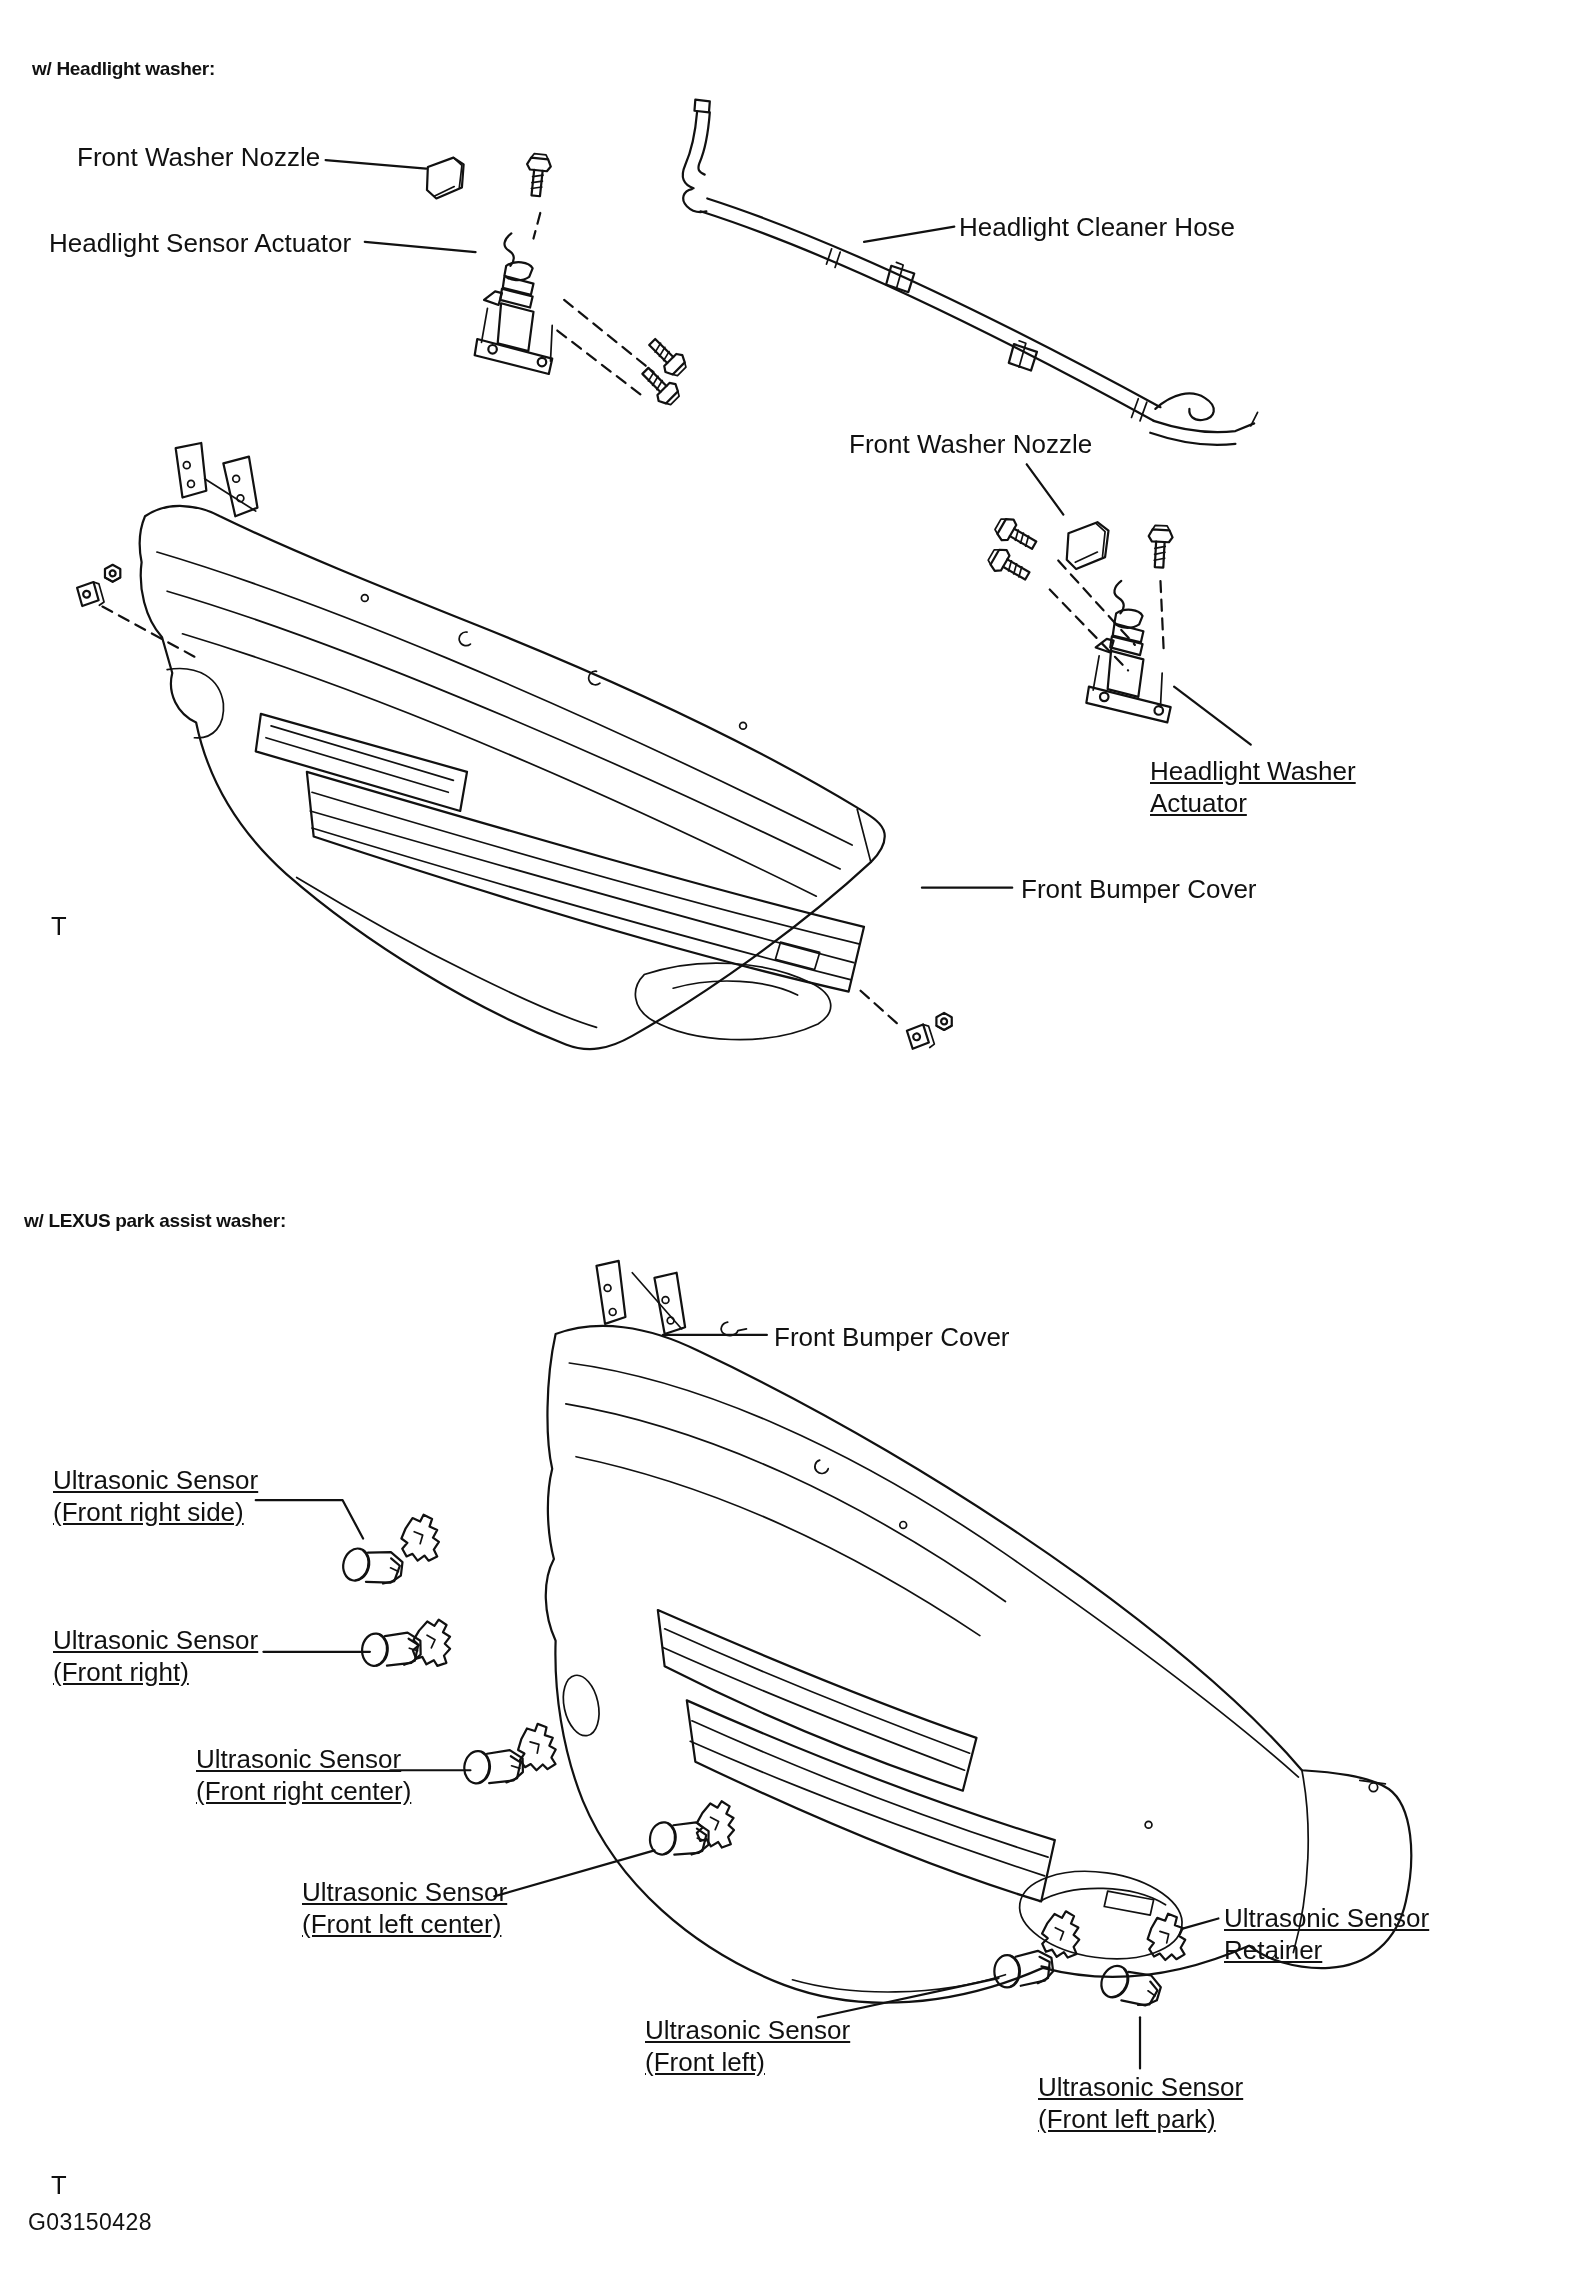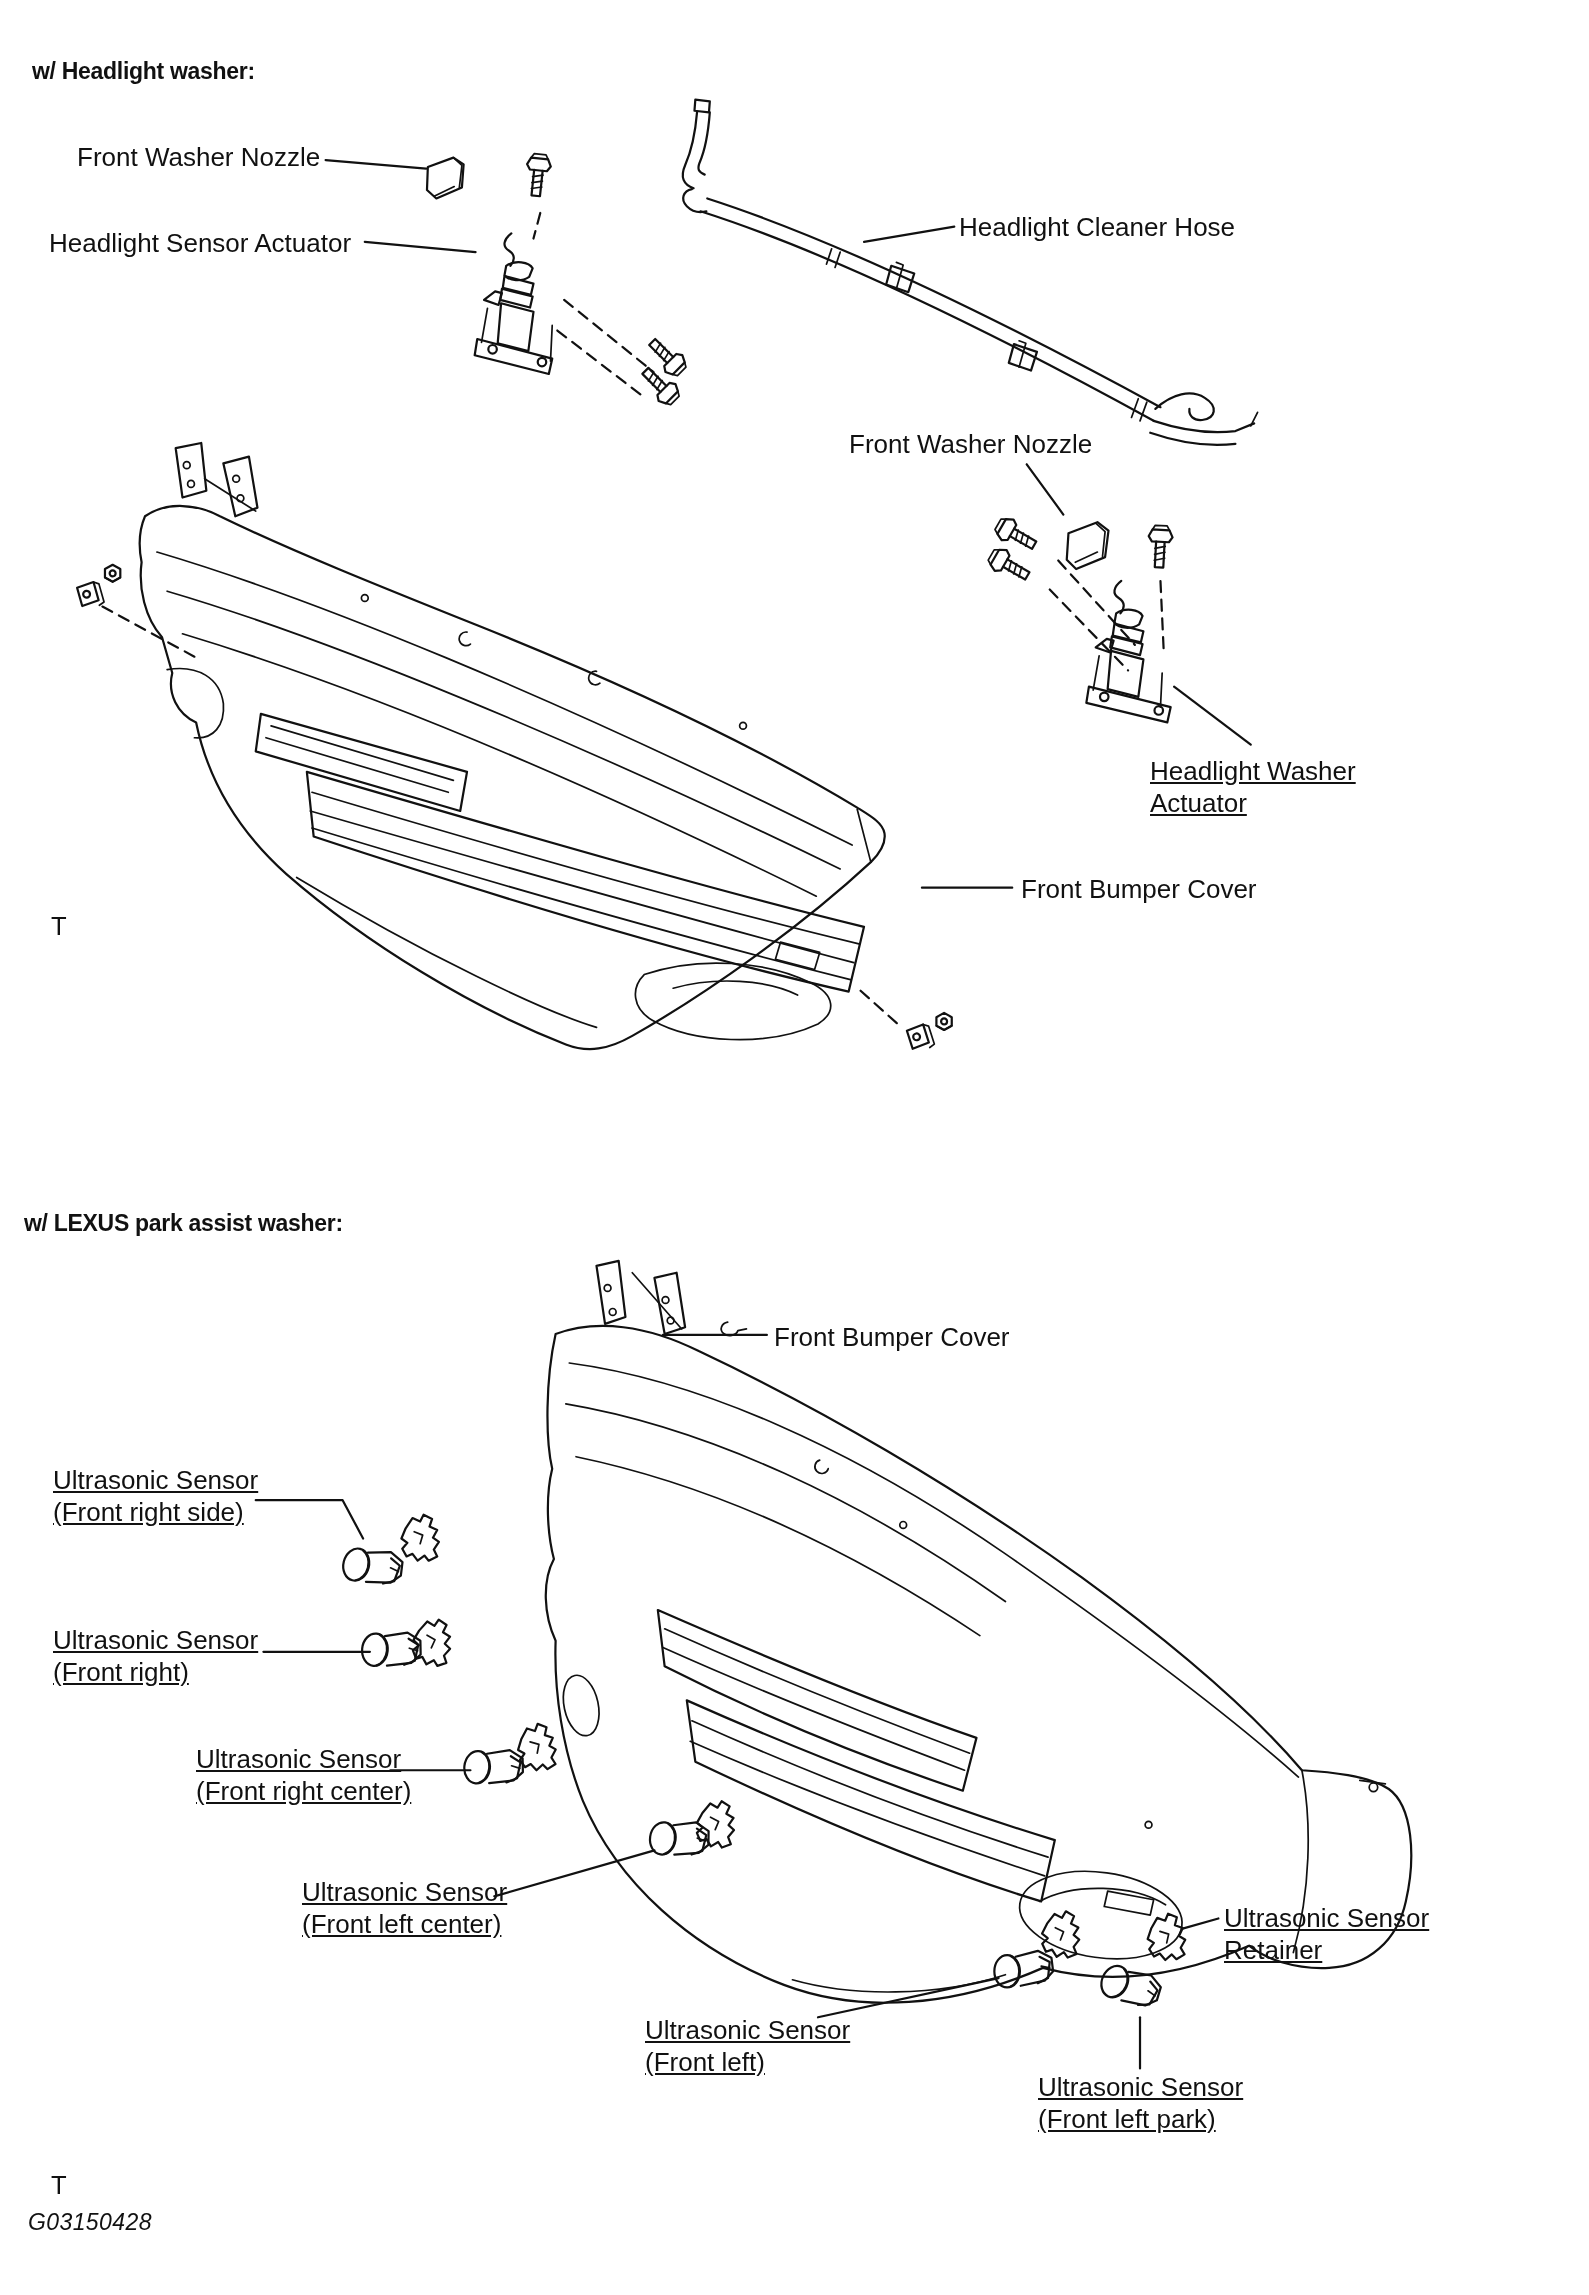"w/ Headlight washer:" .heading { font-size: 23px -> 19px }
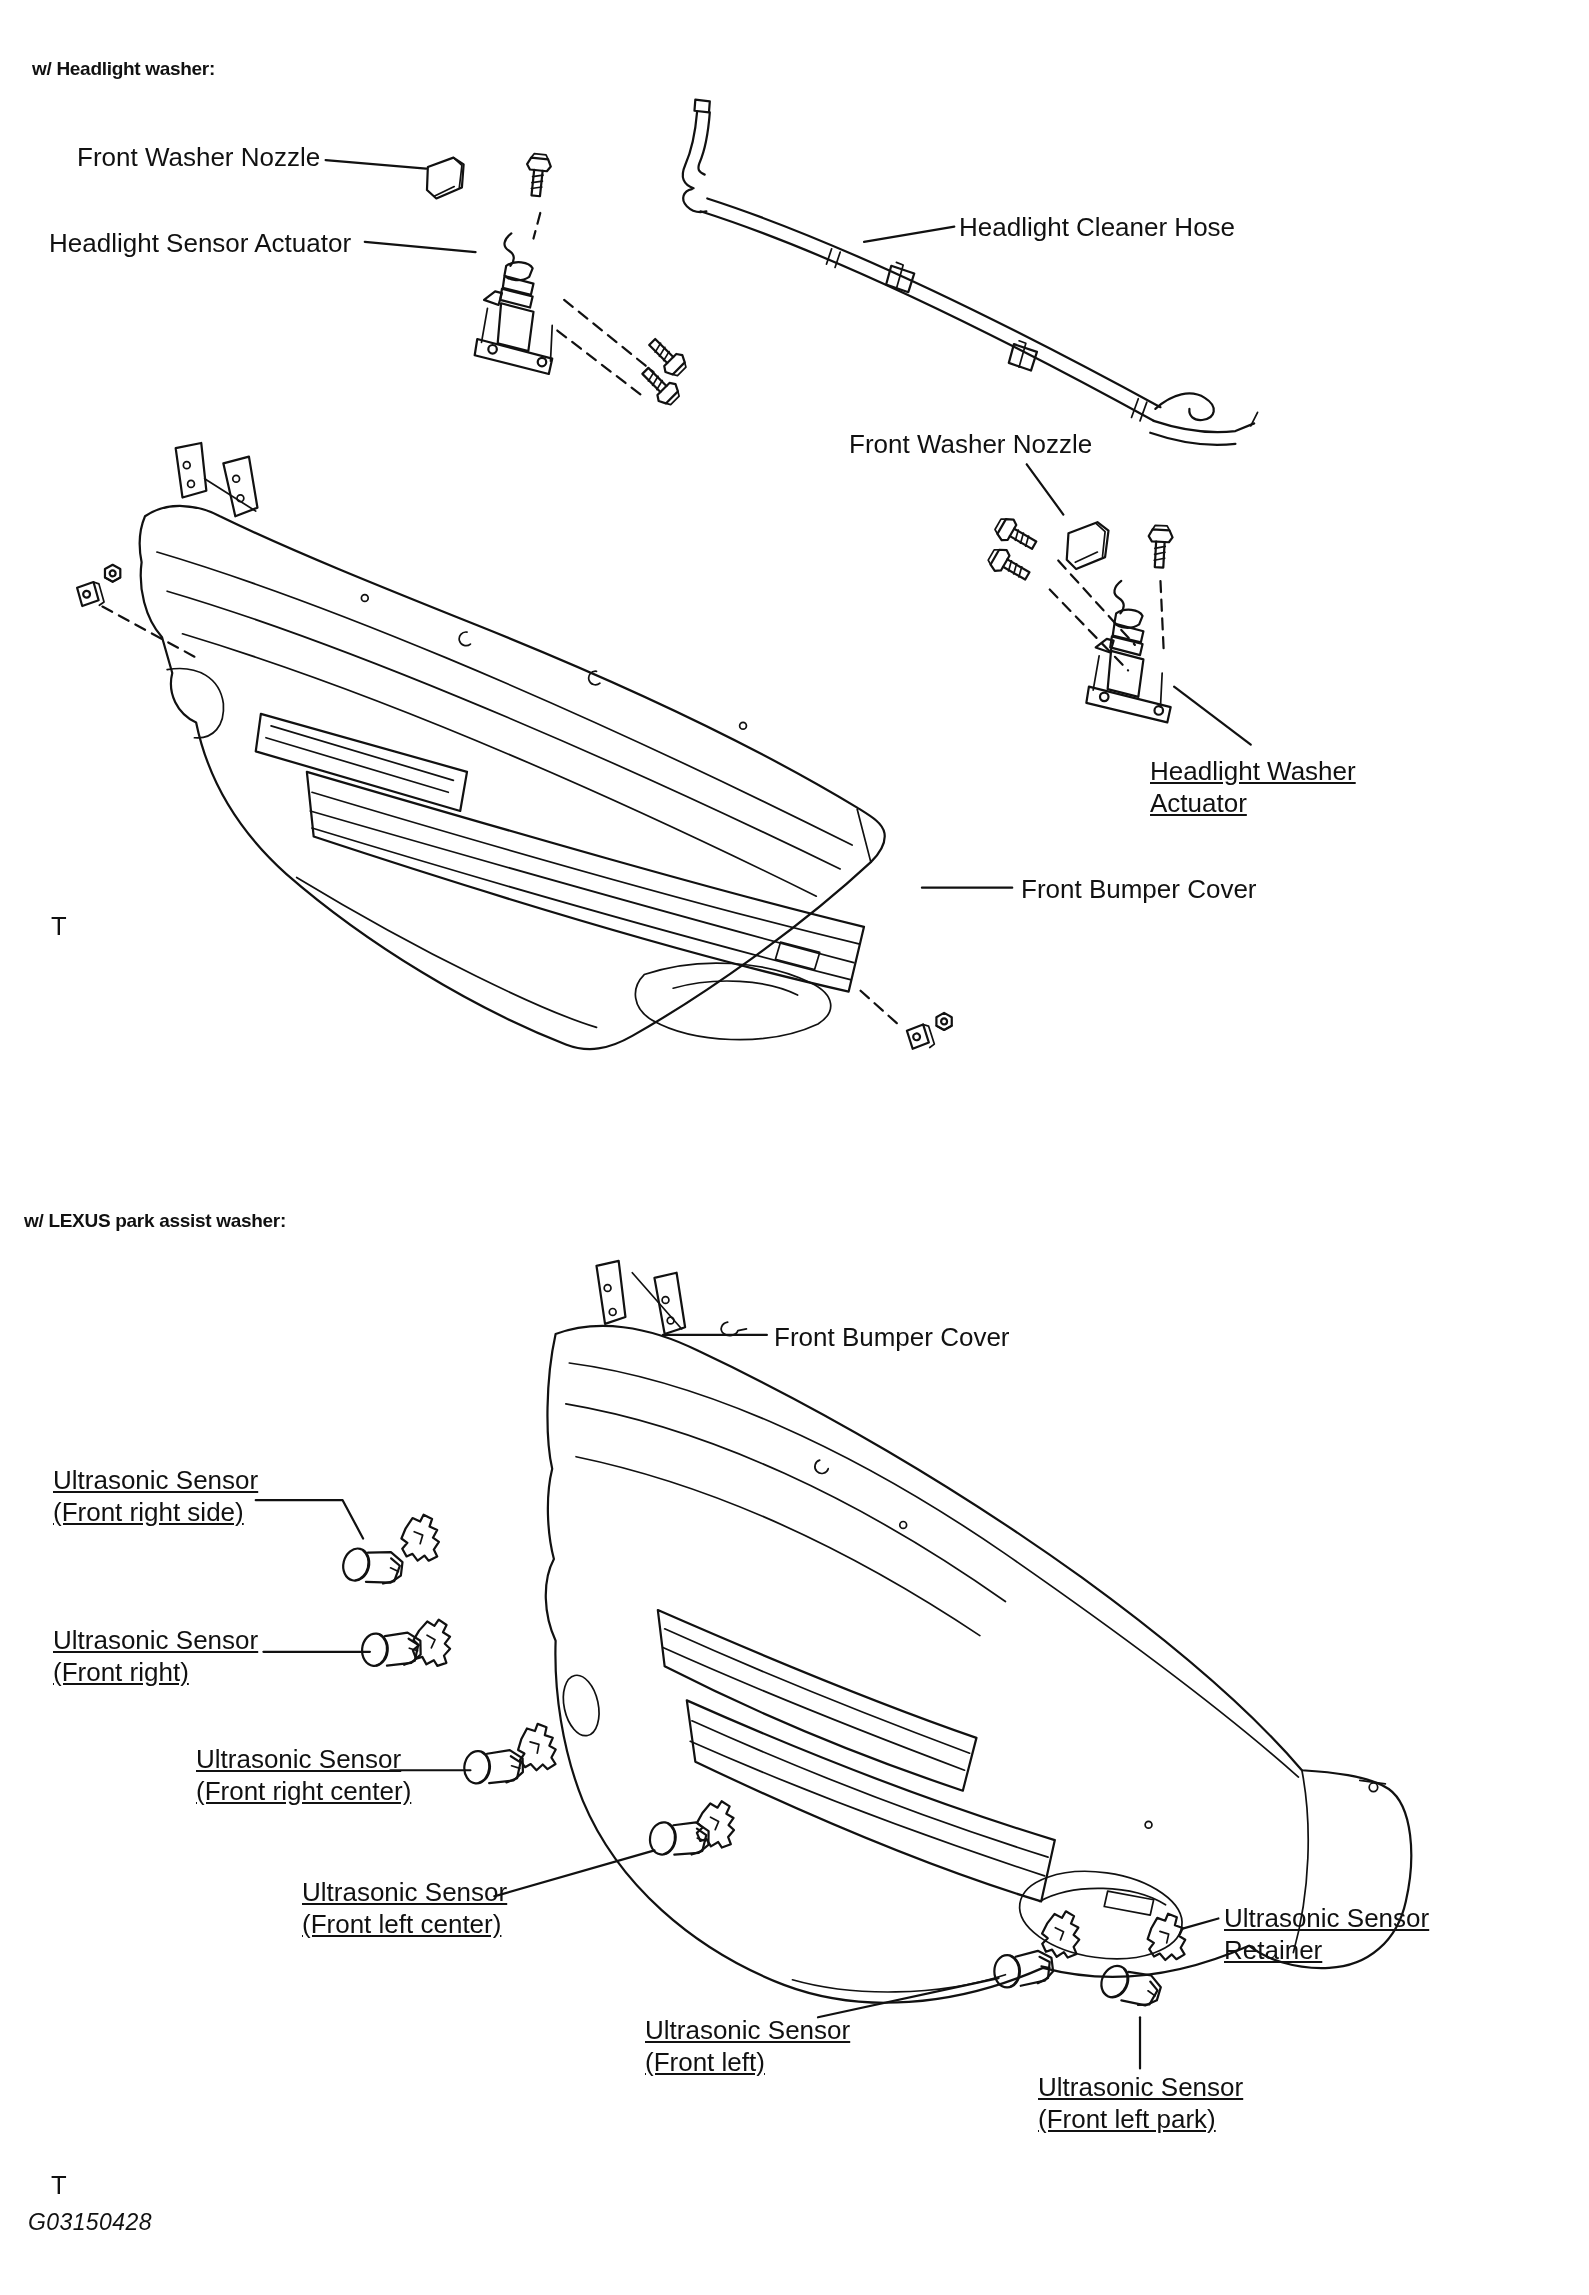"G03150428" .figid { font-style: italic -> none }
